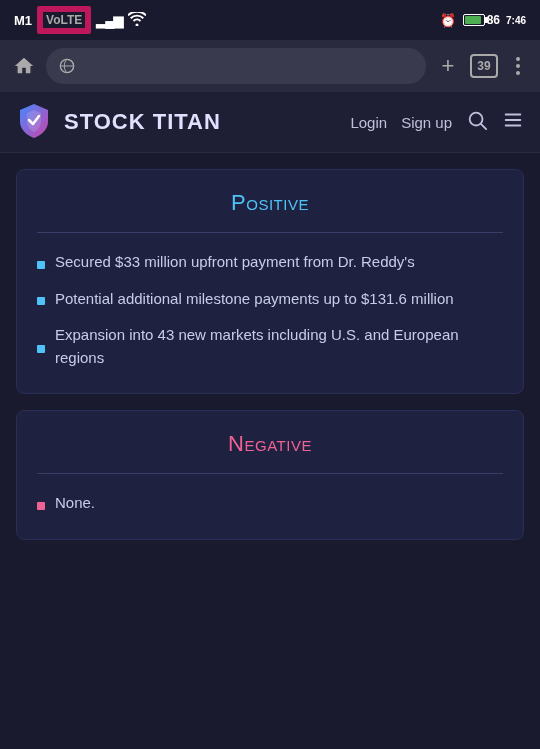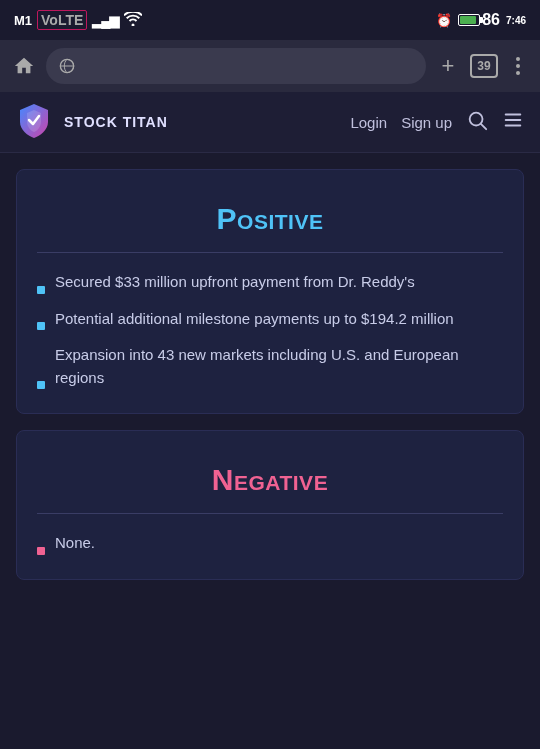"VoLTE" span { border: 1px solid #be185d -> 6px solid #be185d; font-size: 14px -> 12px }
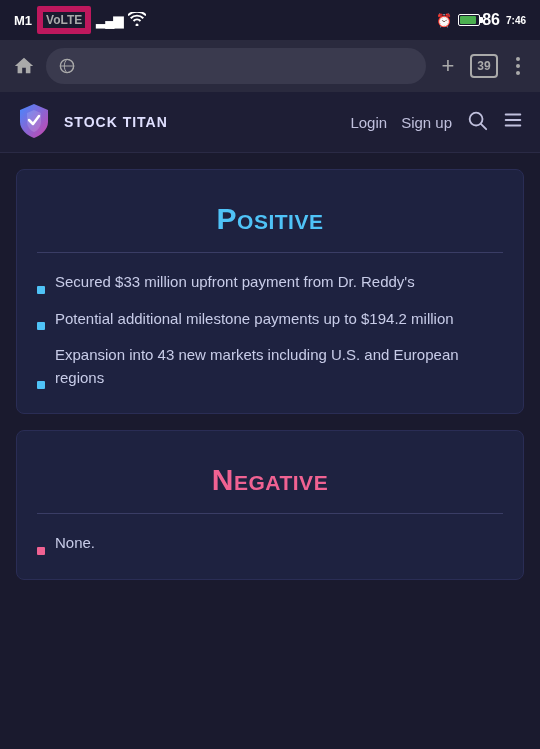"86" span { font-size: 16px -> 12px }
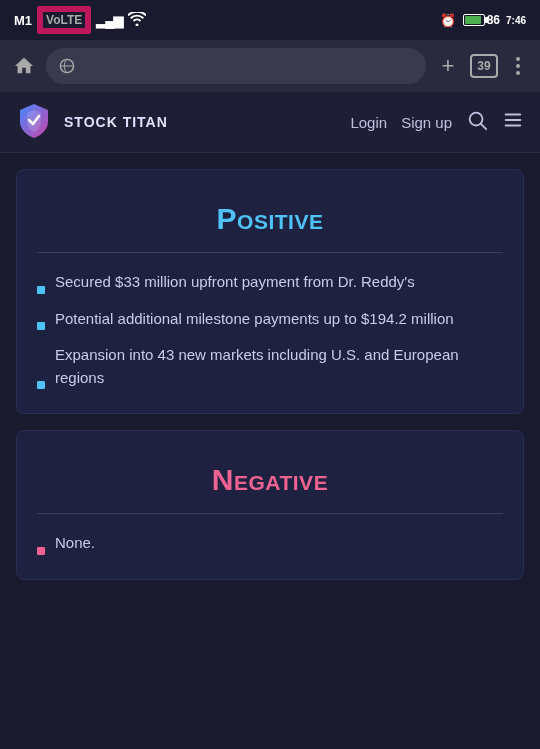"STOCK TITAN" .site-title { font-size: 14px -> 22px }
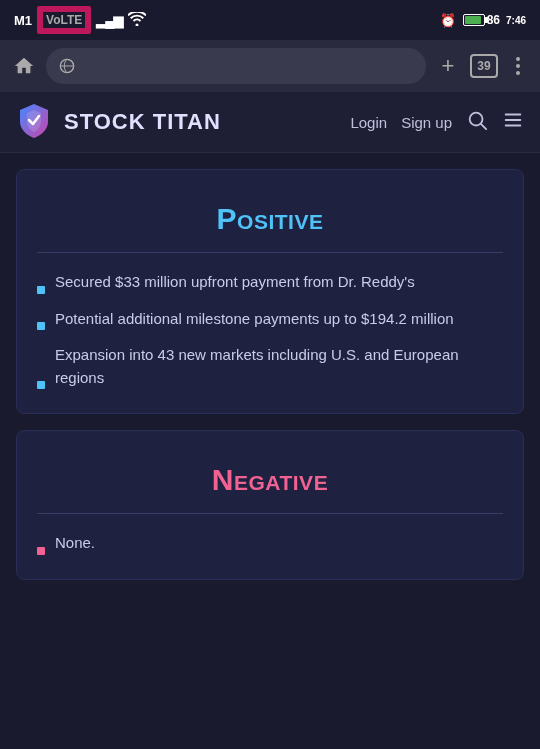"Positive" .section-title { font-size: 30px -> 22px; font-weight: 700 -> 400; margin-top: 12px -> none }
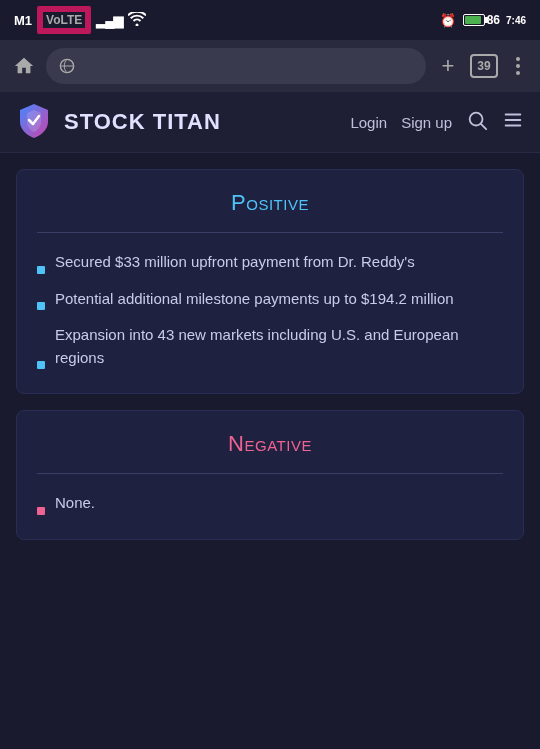"Secured $33 million upfront payment" .bullet-item { align-items: flex-end -> center }
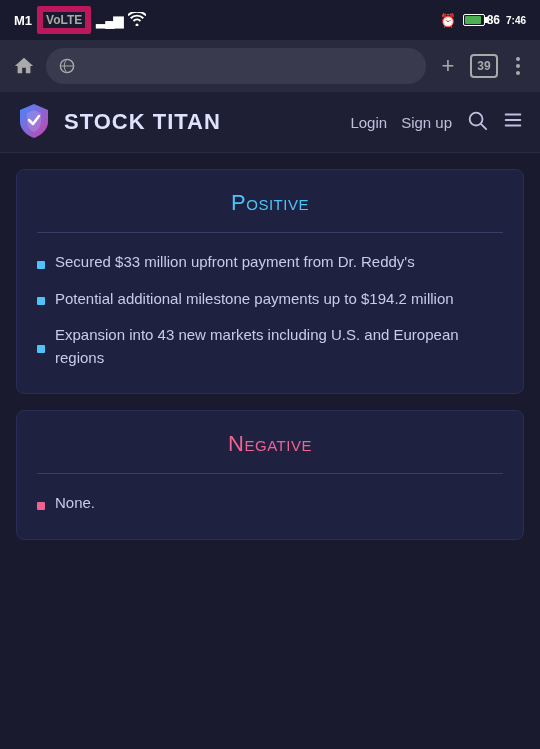"Potential additional milestone payments" span { text: $194.2 -> $131.6 }
